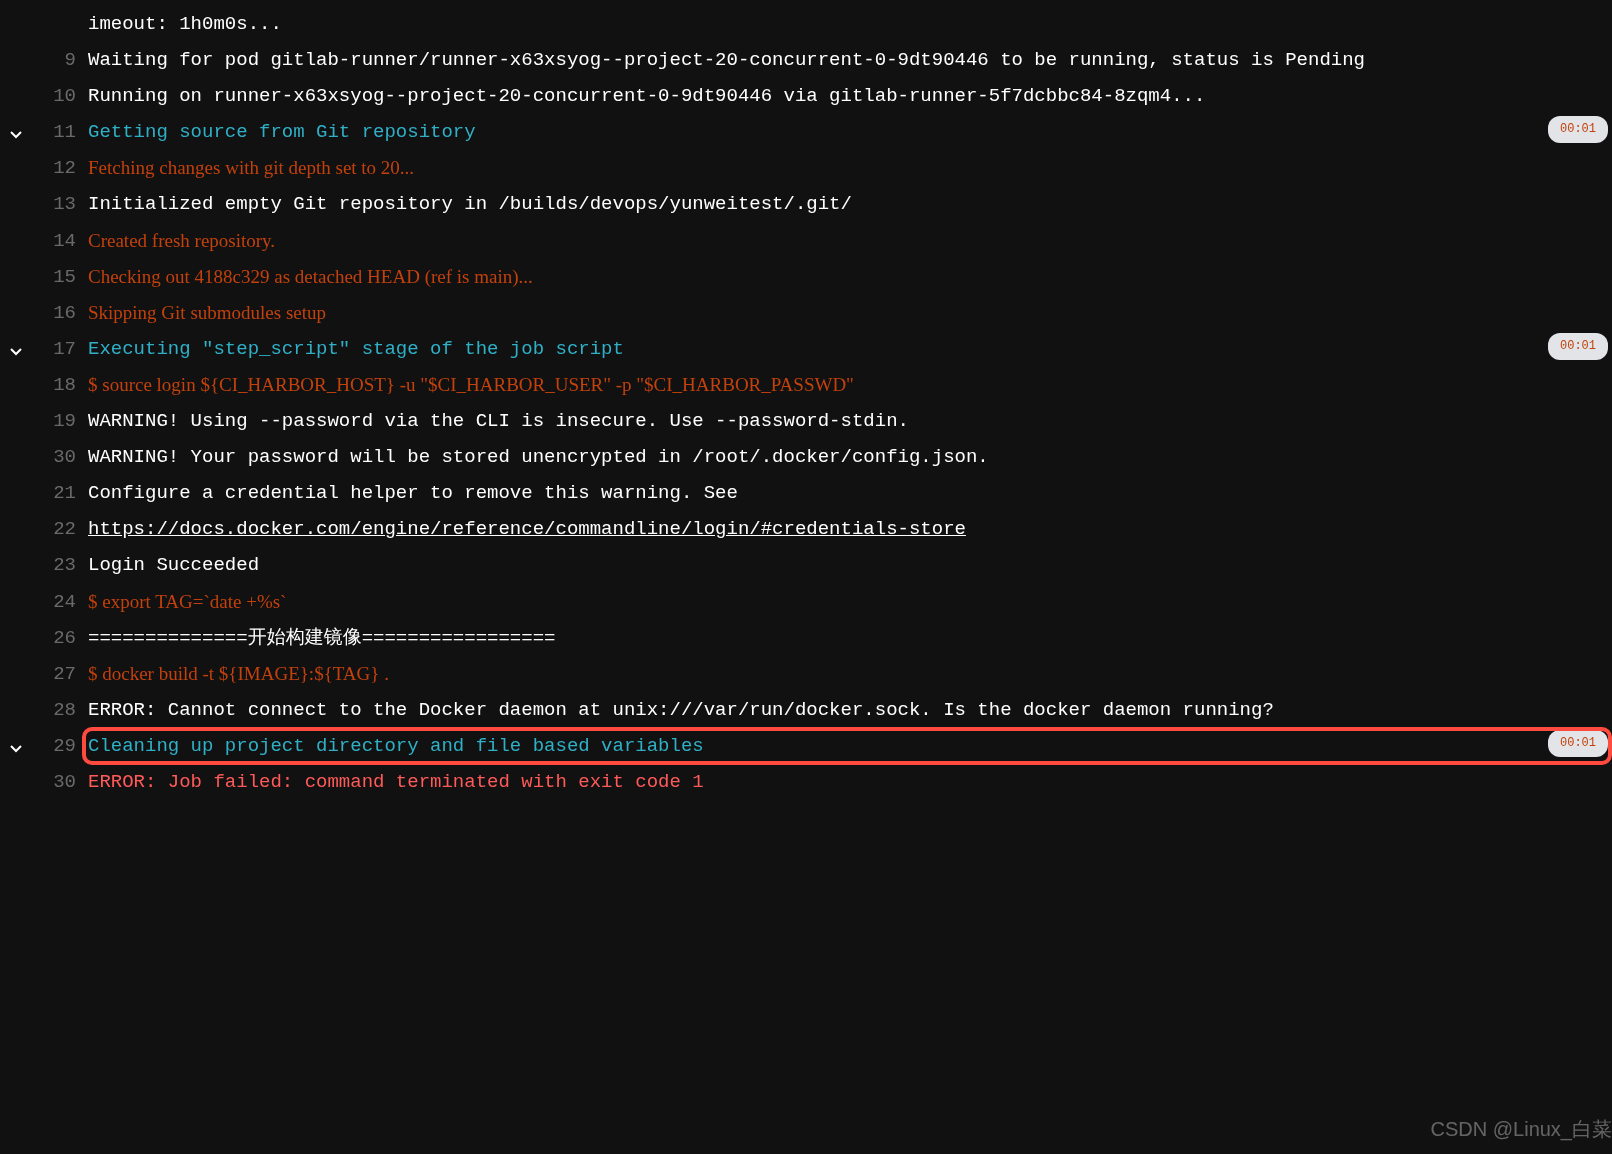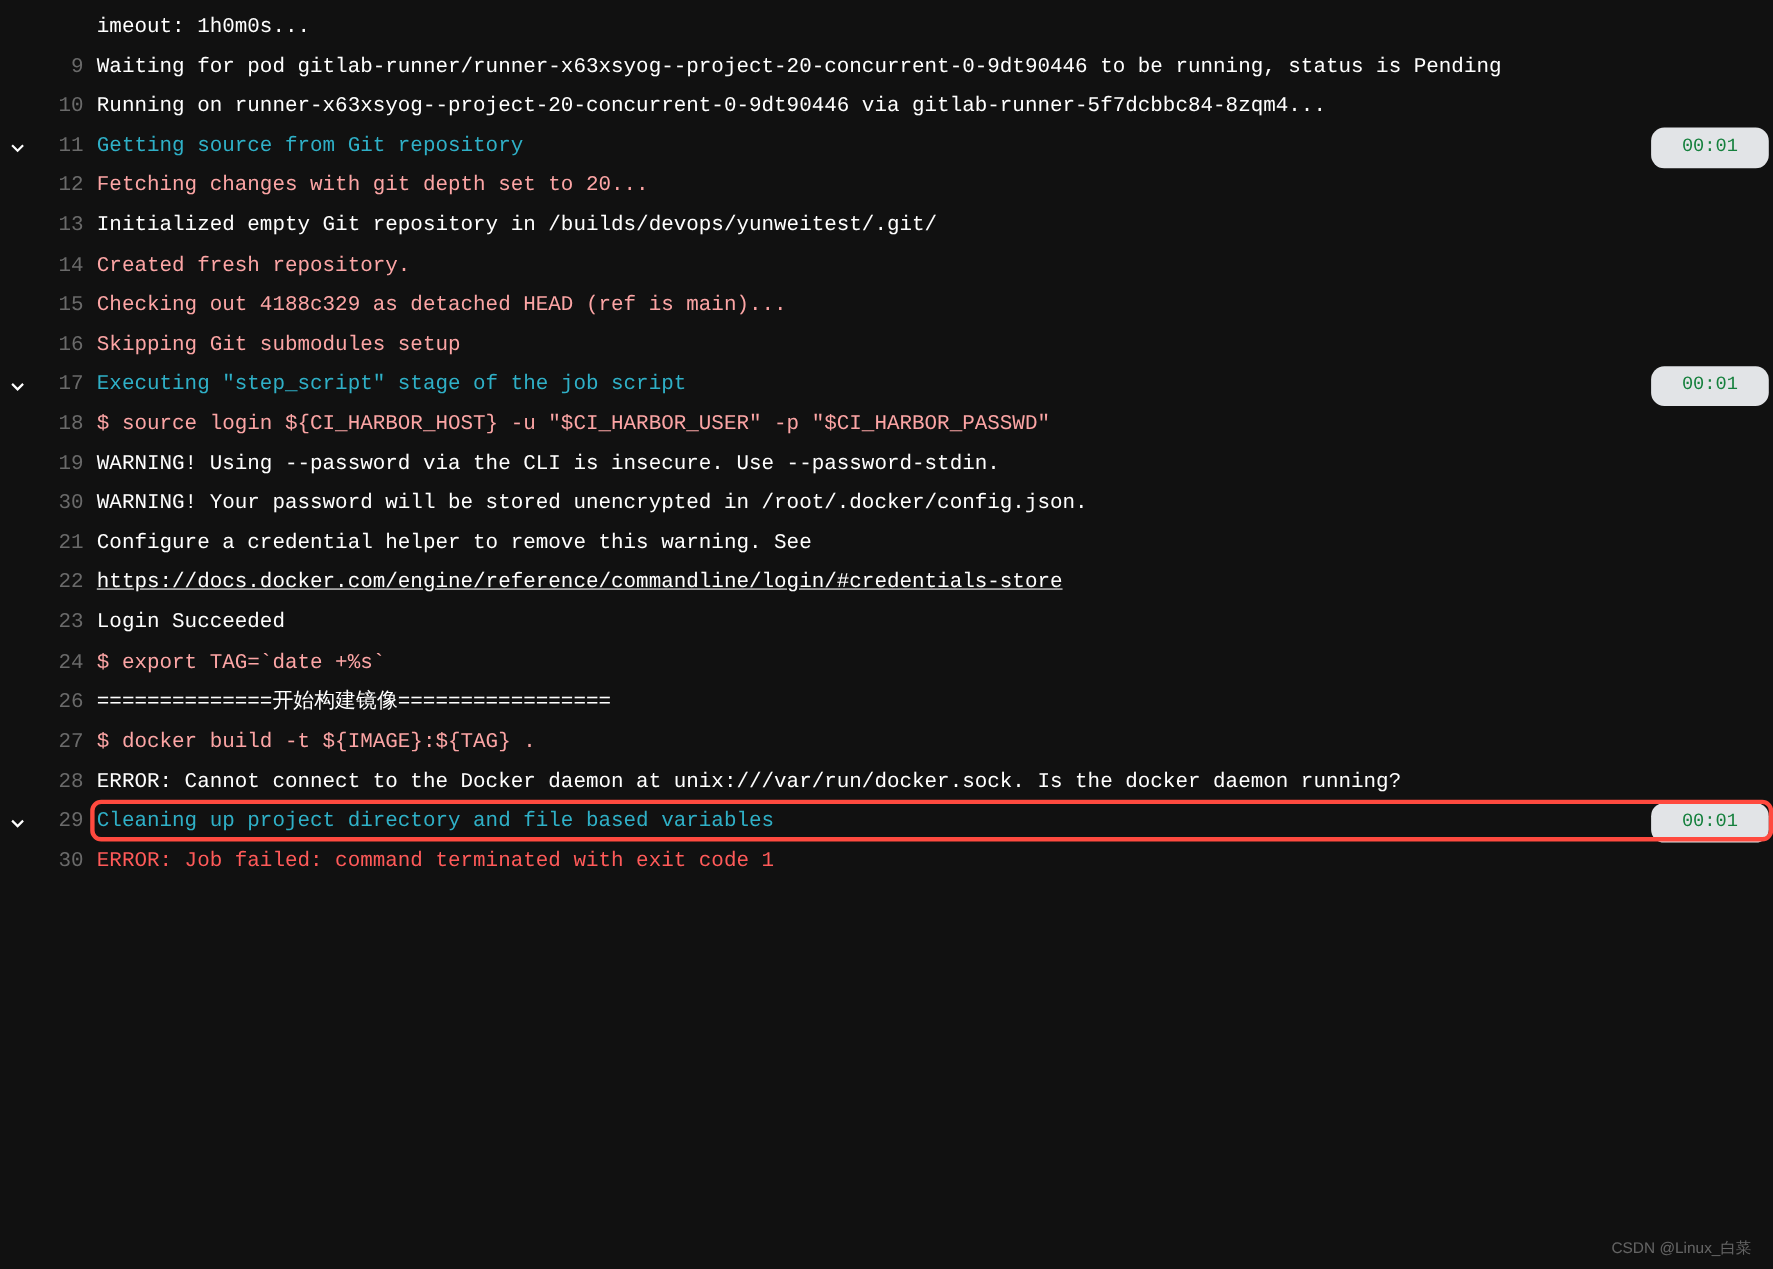"00:01" .duration-badge { color: #15803d -> #c2410c; font-size: 17px -> 12px; padding: 2px 28px -> 2px 12px }
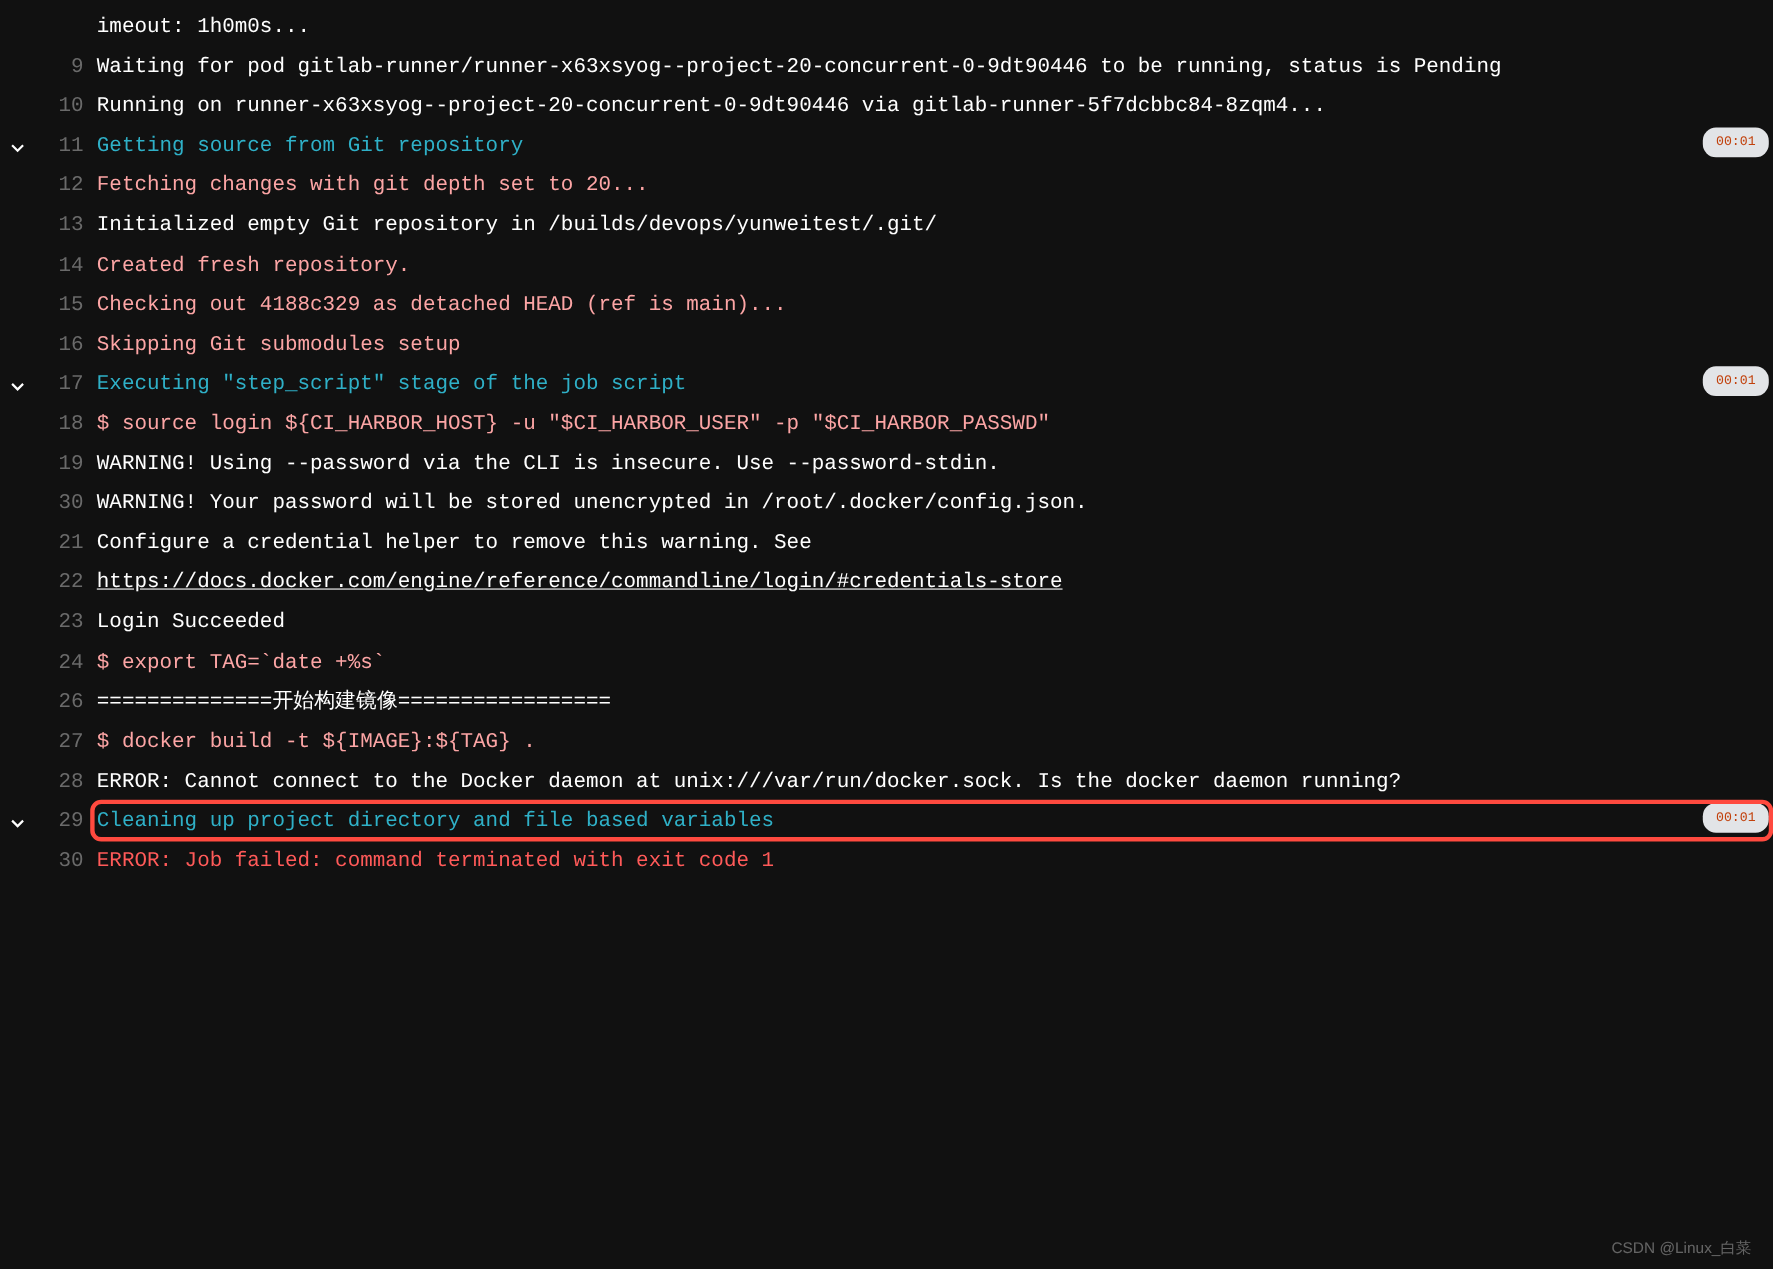"Fetching changes with git depth" .c-green { color: #fca5a5 -> #c2410c; font-family: none -> Liberation Serif, serif }
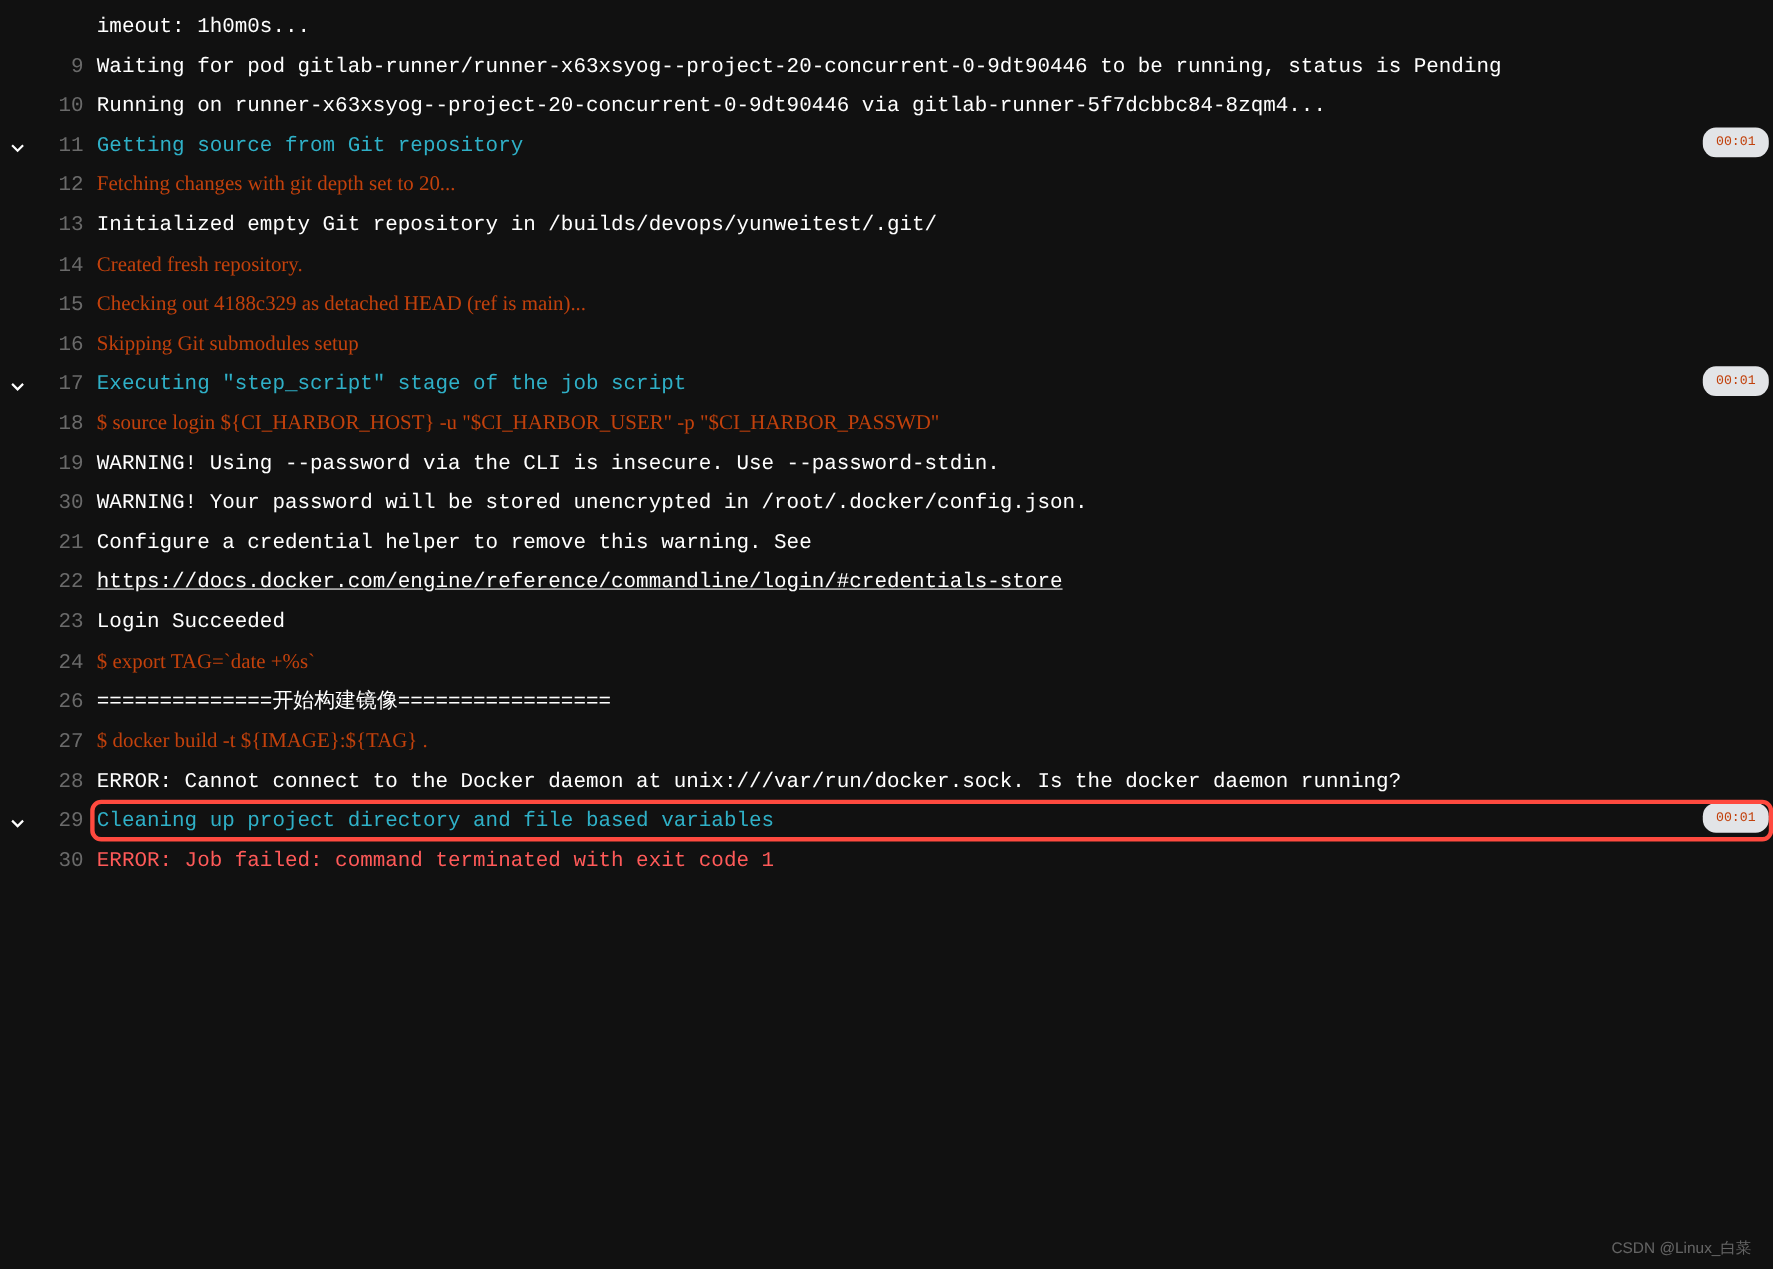"CSDN @Linux_白菜" .watermark { font-size: 14px -> 20px; padding-right: 20px -> 0 }
